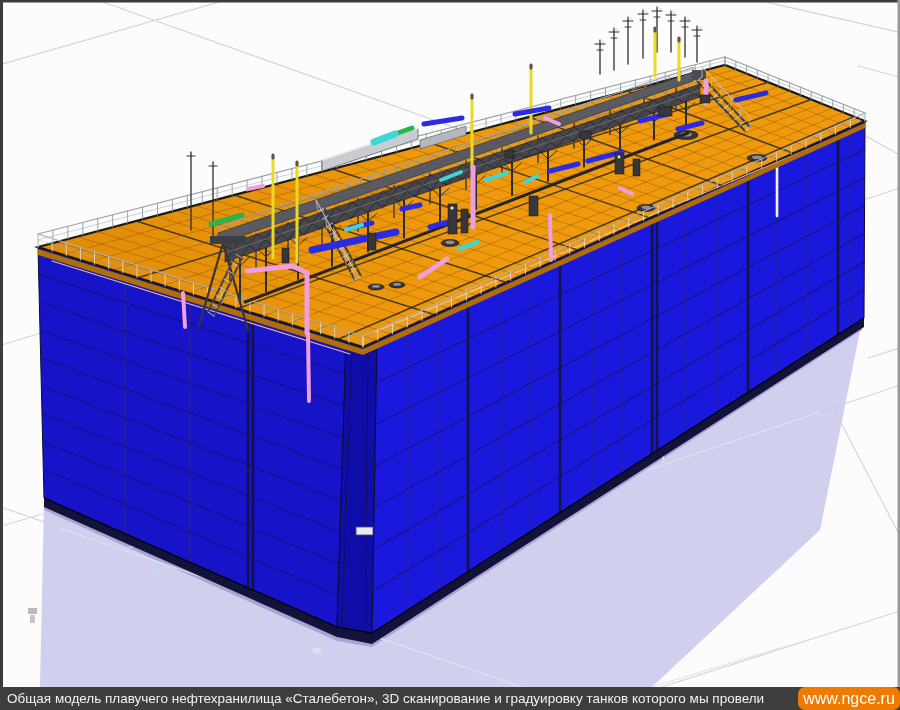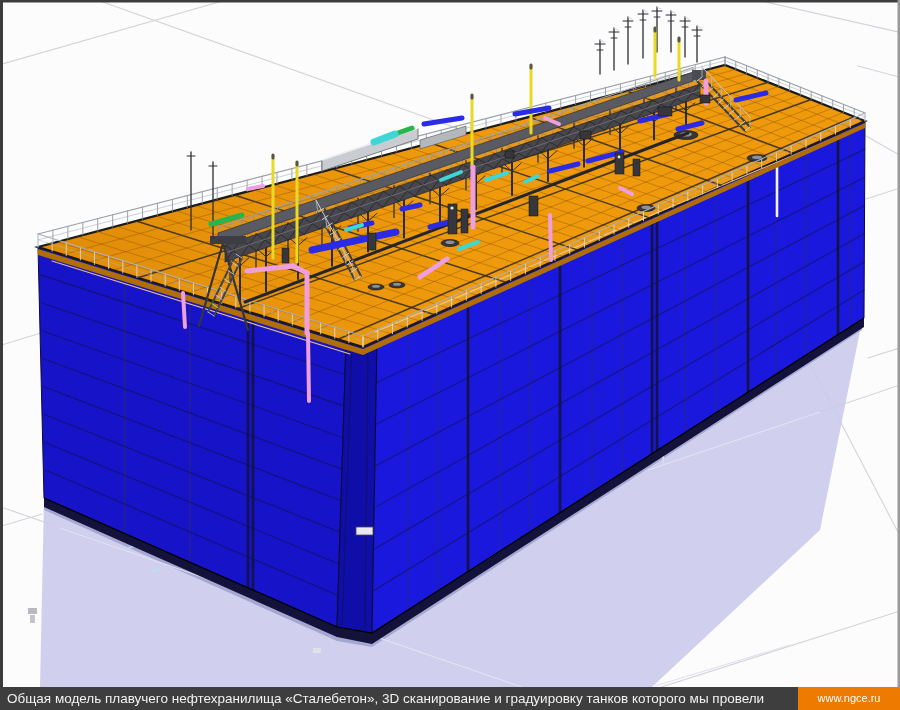"www.ngce.ru" .url-box { border-radius: none -> 7px; font-size: 11px -> 16px }
